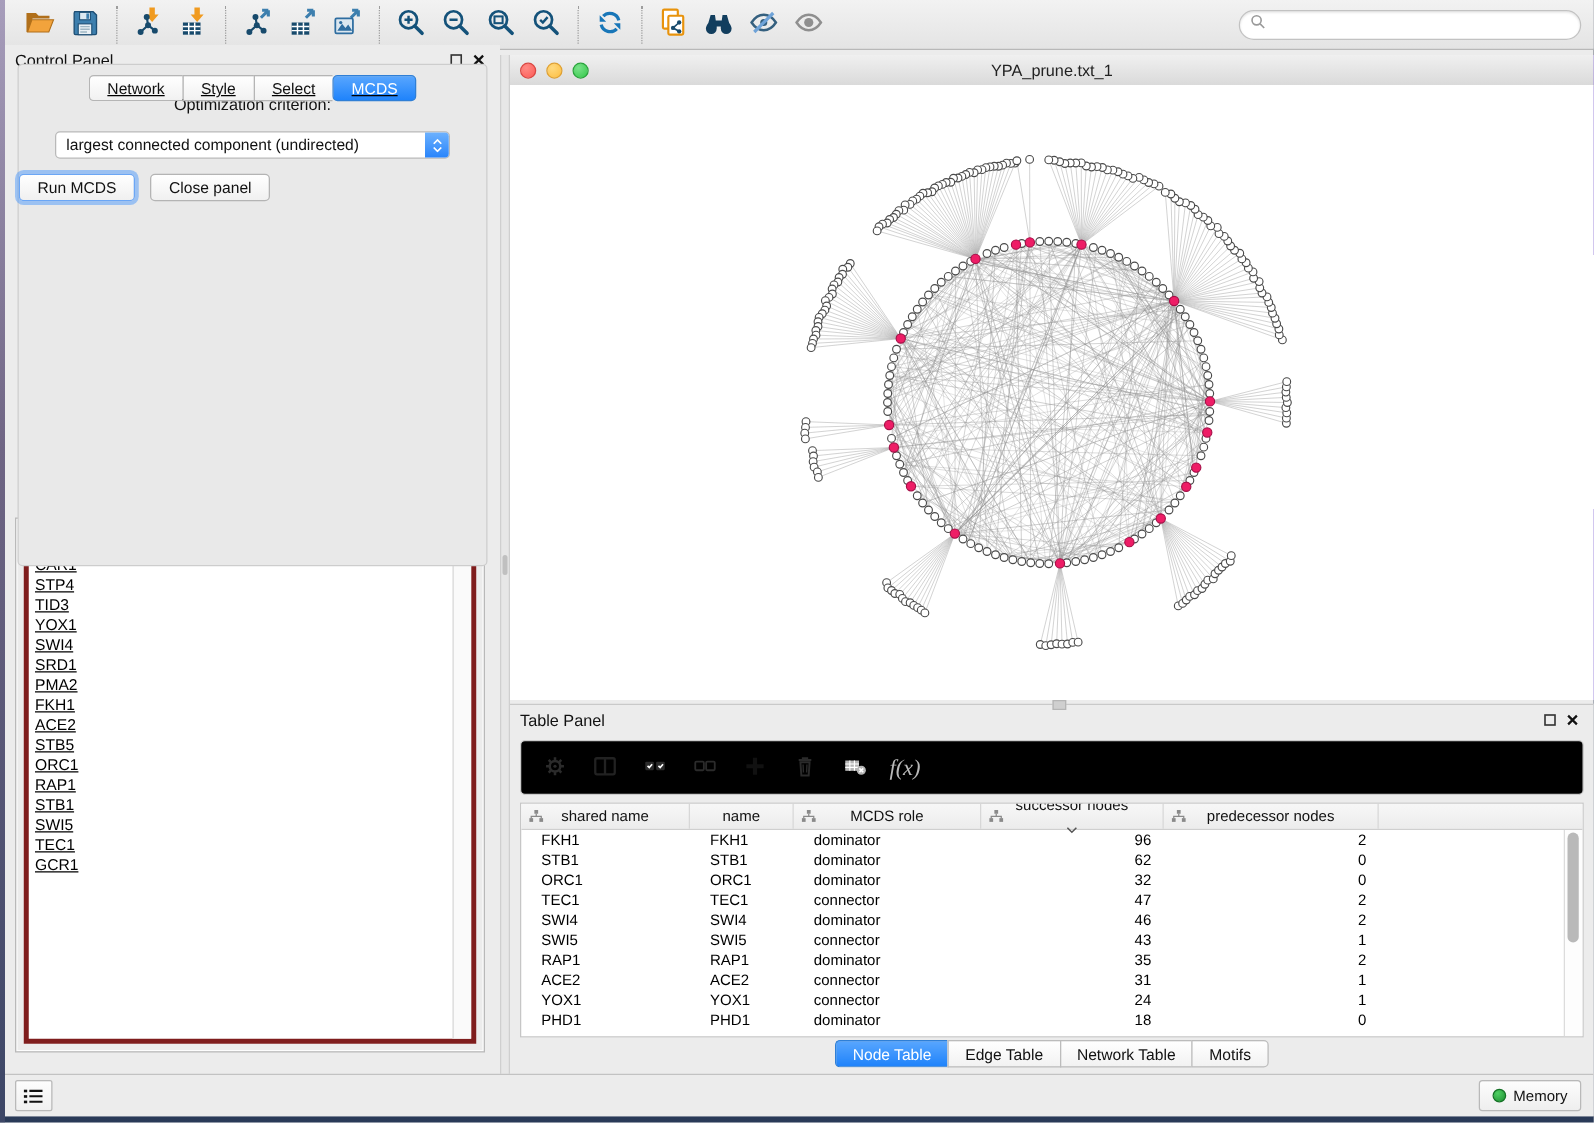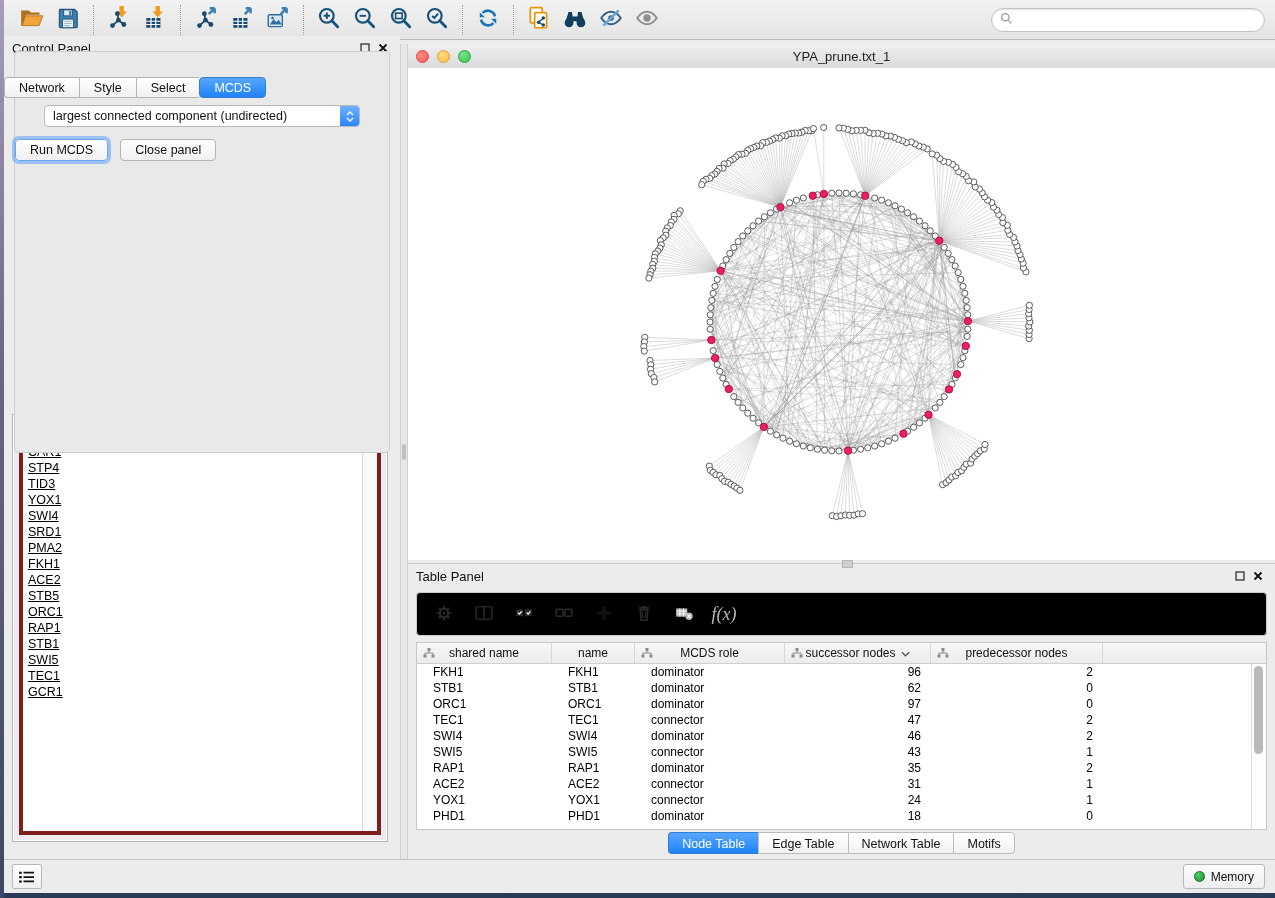"Network" .ctab-row { justify-content: flex-start -> center; margin-top: 17px -> 0; text-decoration: none -> underline }
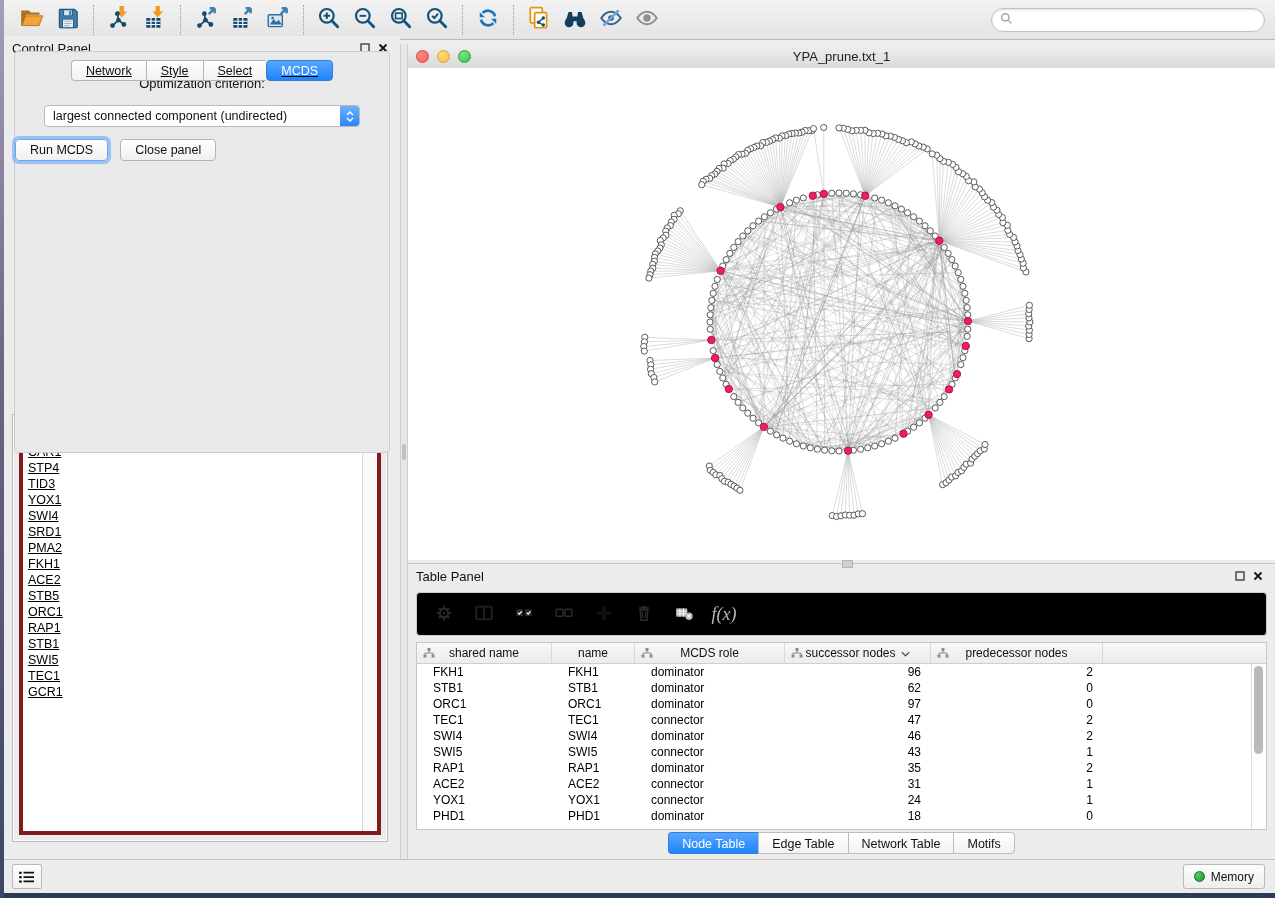"successor nodes" div.th { flex-direction: none -> column }
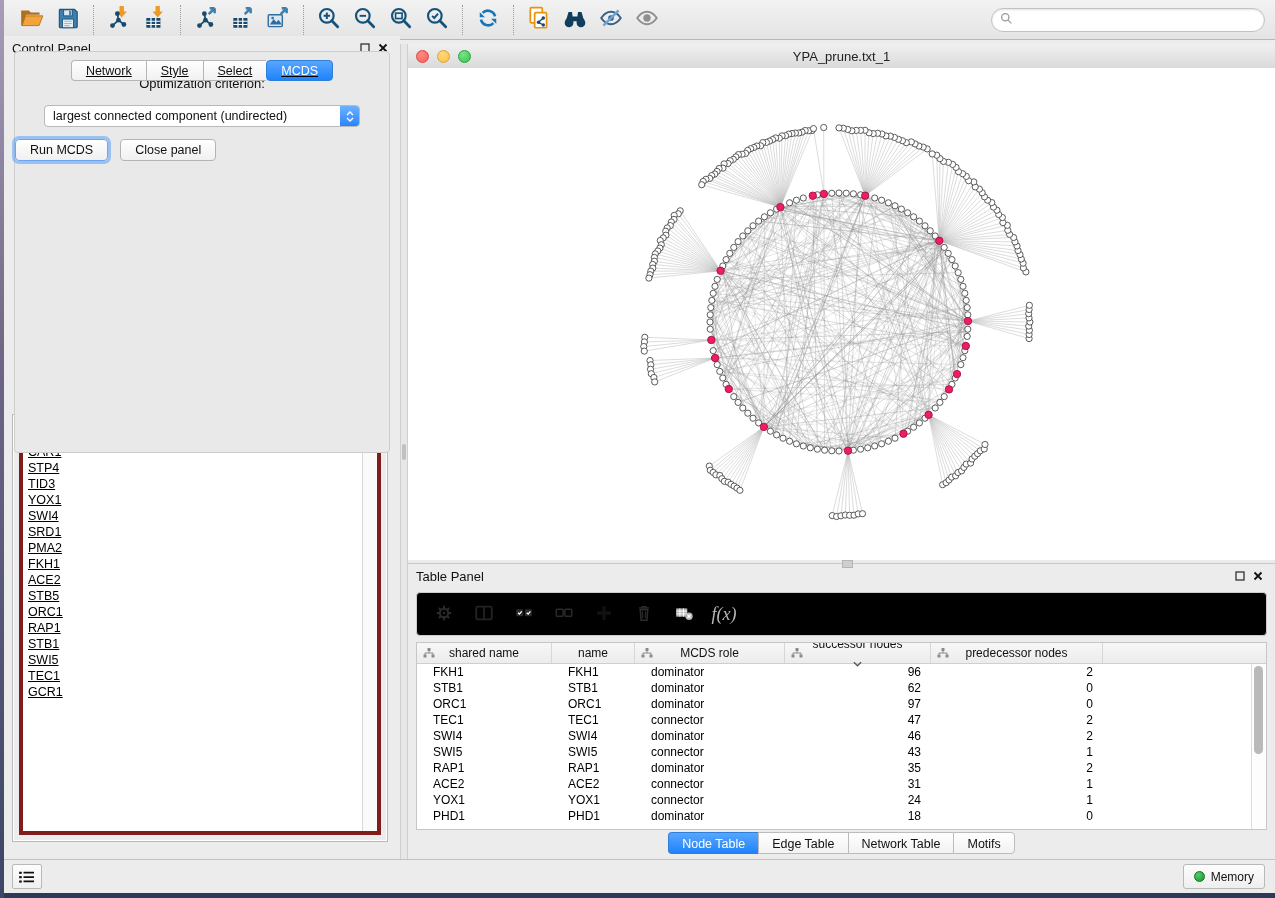"97" div.td { text: 97 -> 32 }
